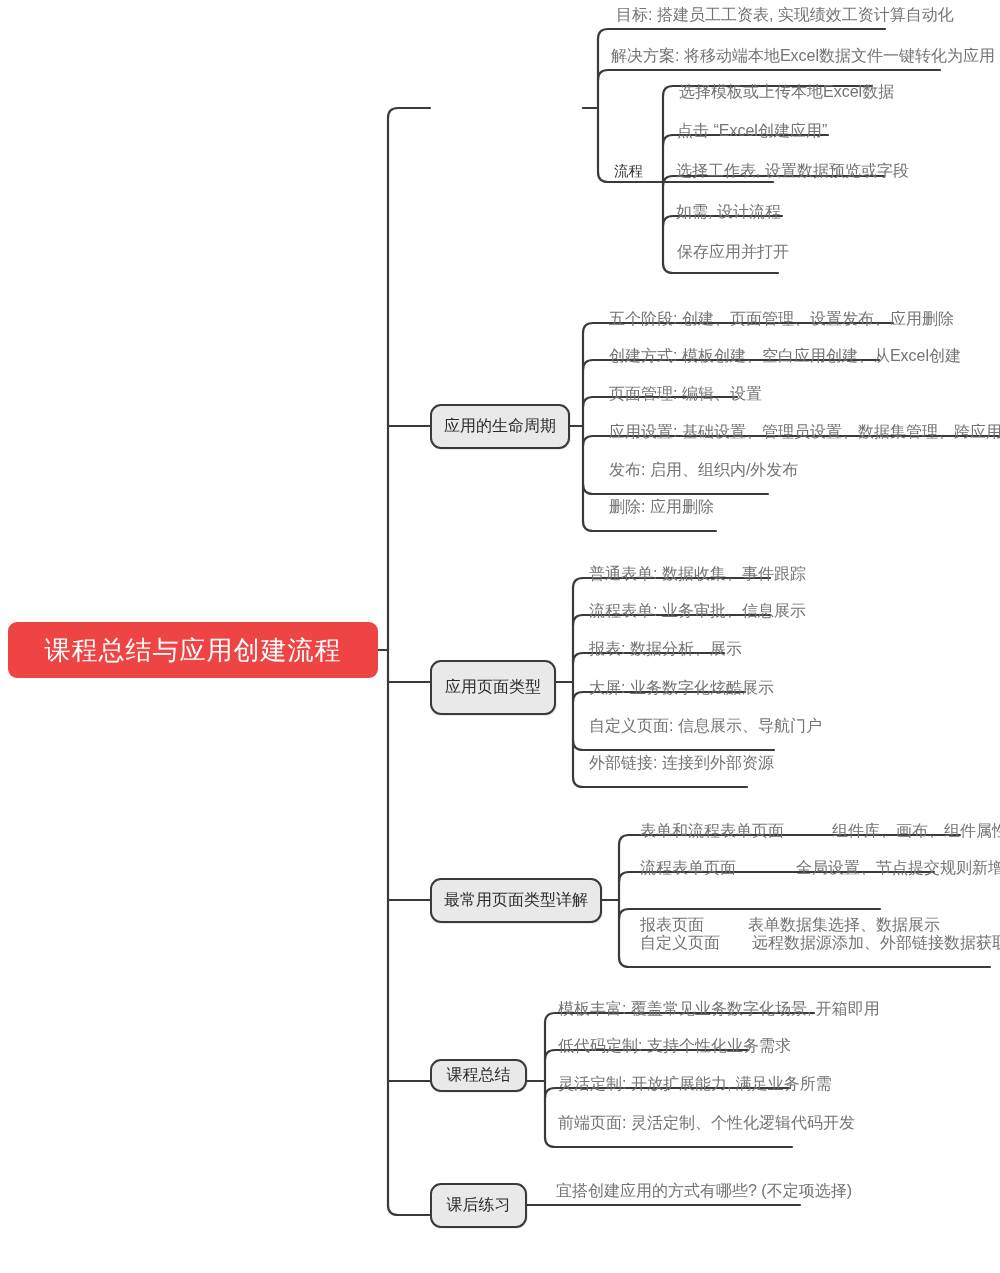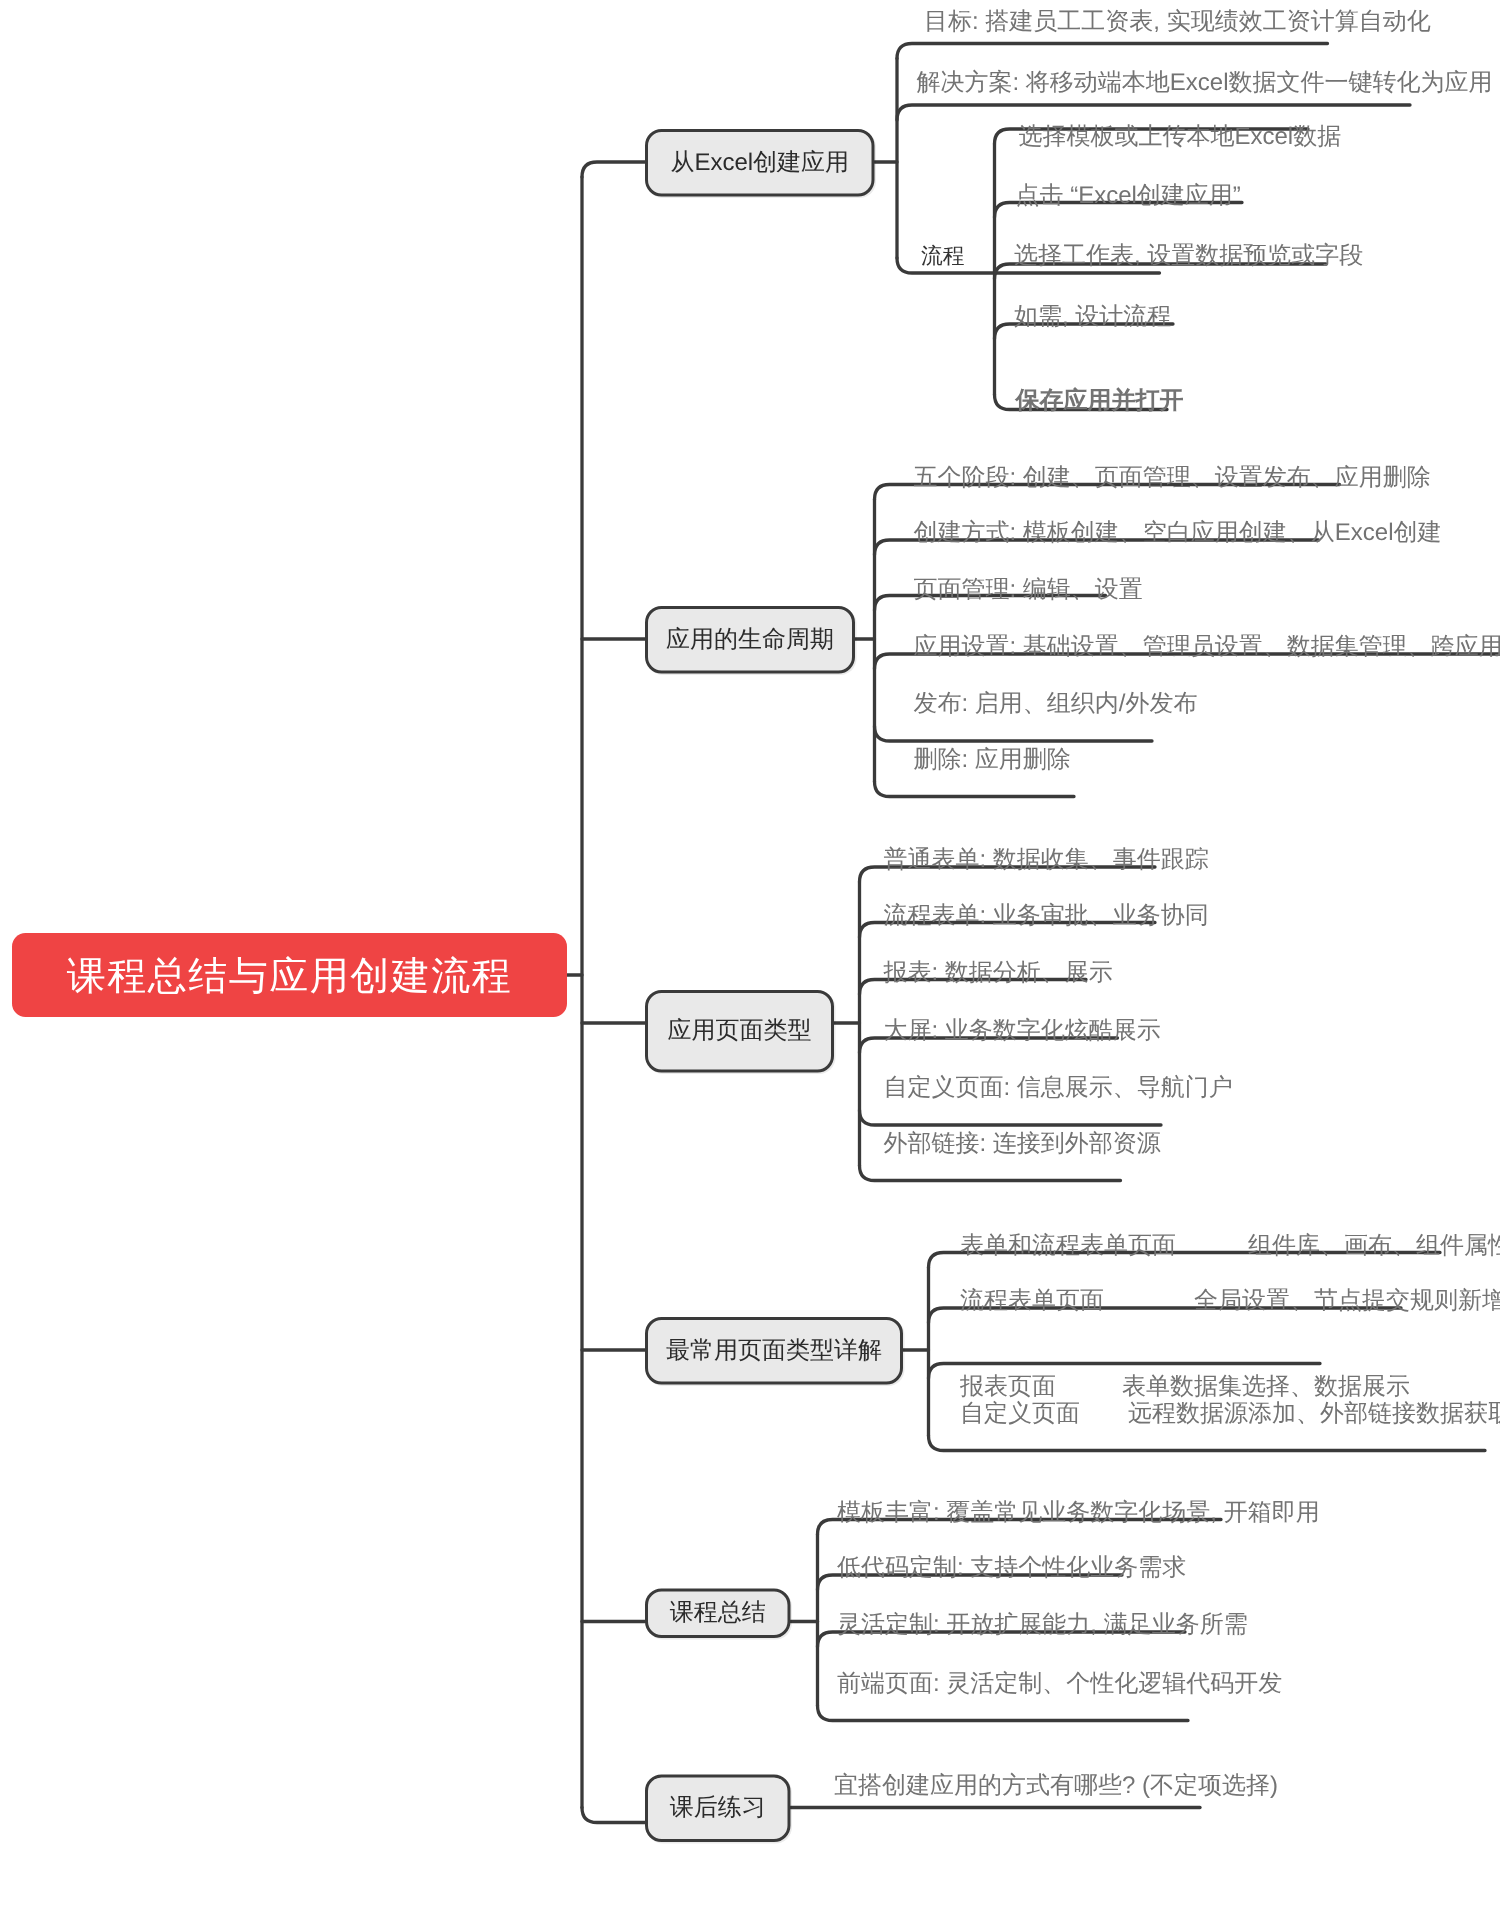"从Excel创建应用" div.node { html: <div> <span>从Excel创建应用</span> </div> -> none }
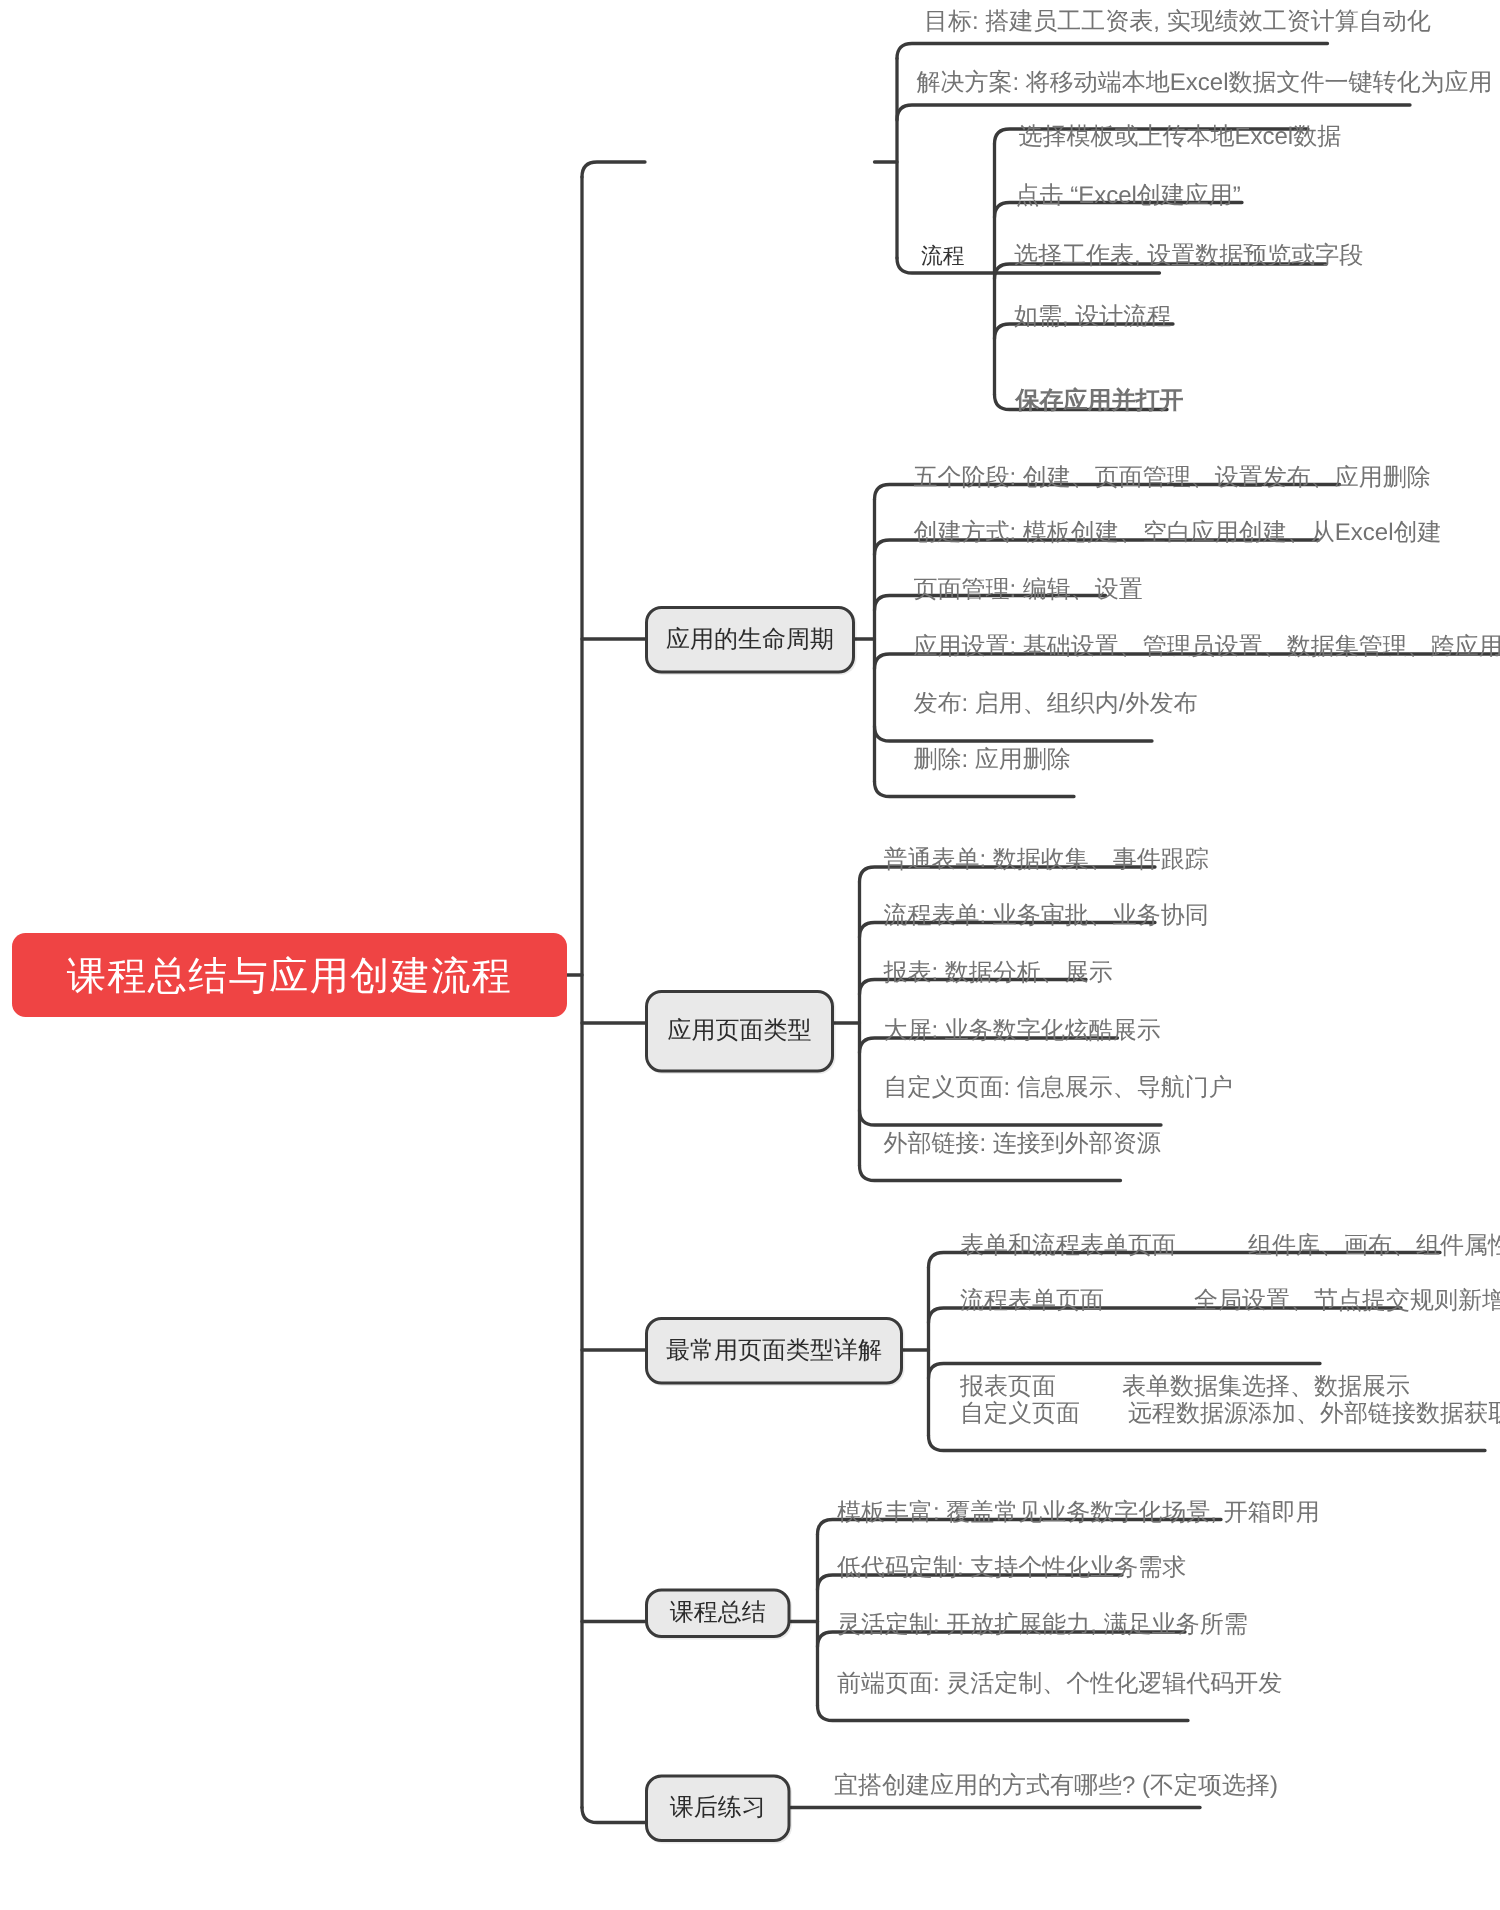"保存应用并打开" div.node { font-weight: bold -> none; top: 260px -> 244px }
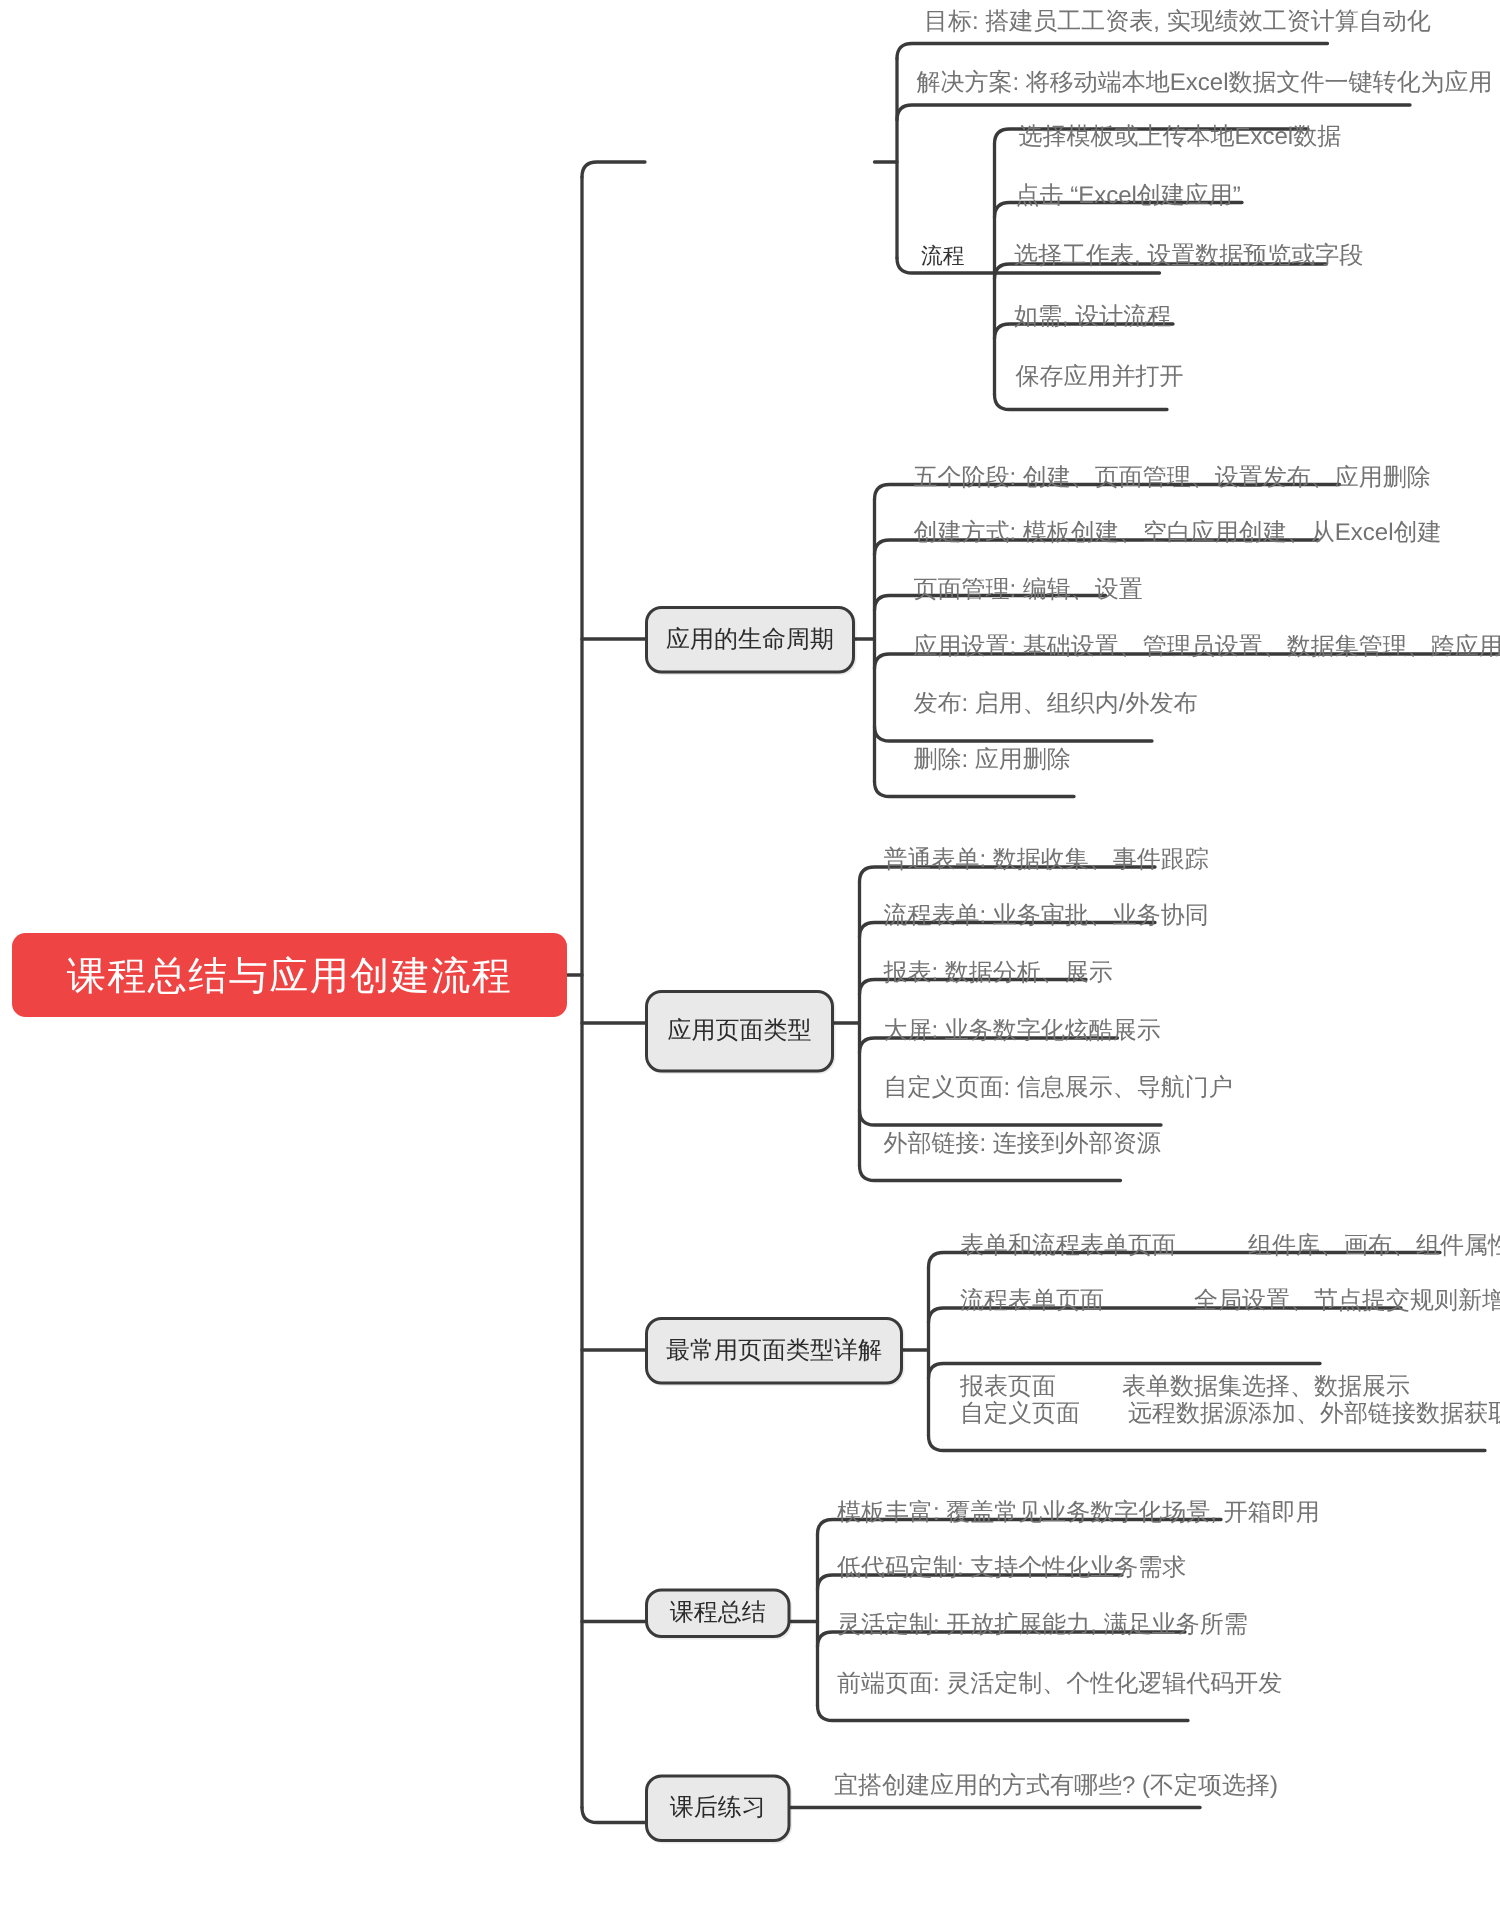"流程表单: 业务审批、业务协同" span { text: 业务协同 -> 信息展示 }
